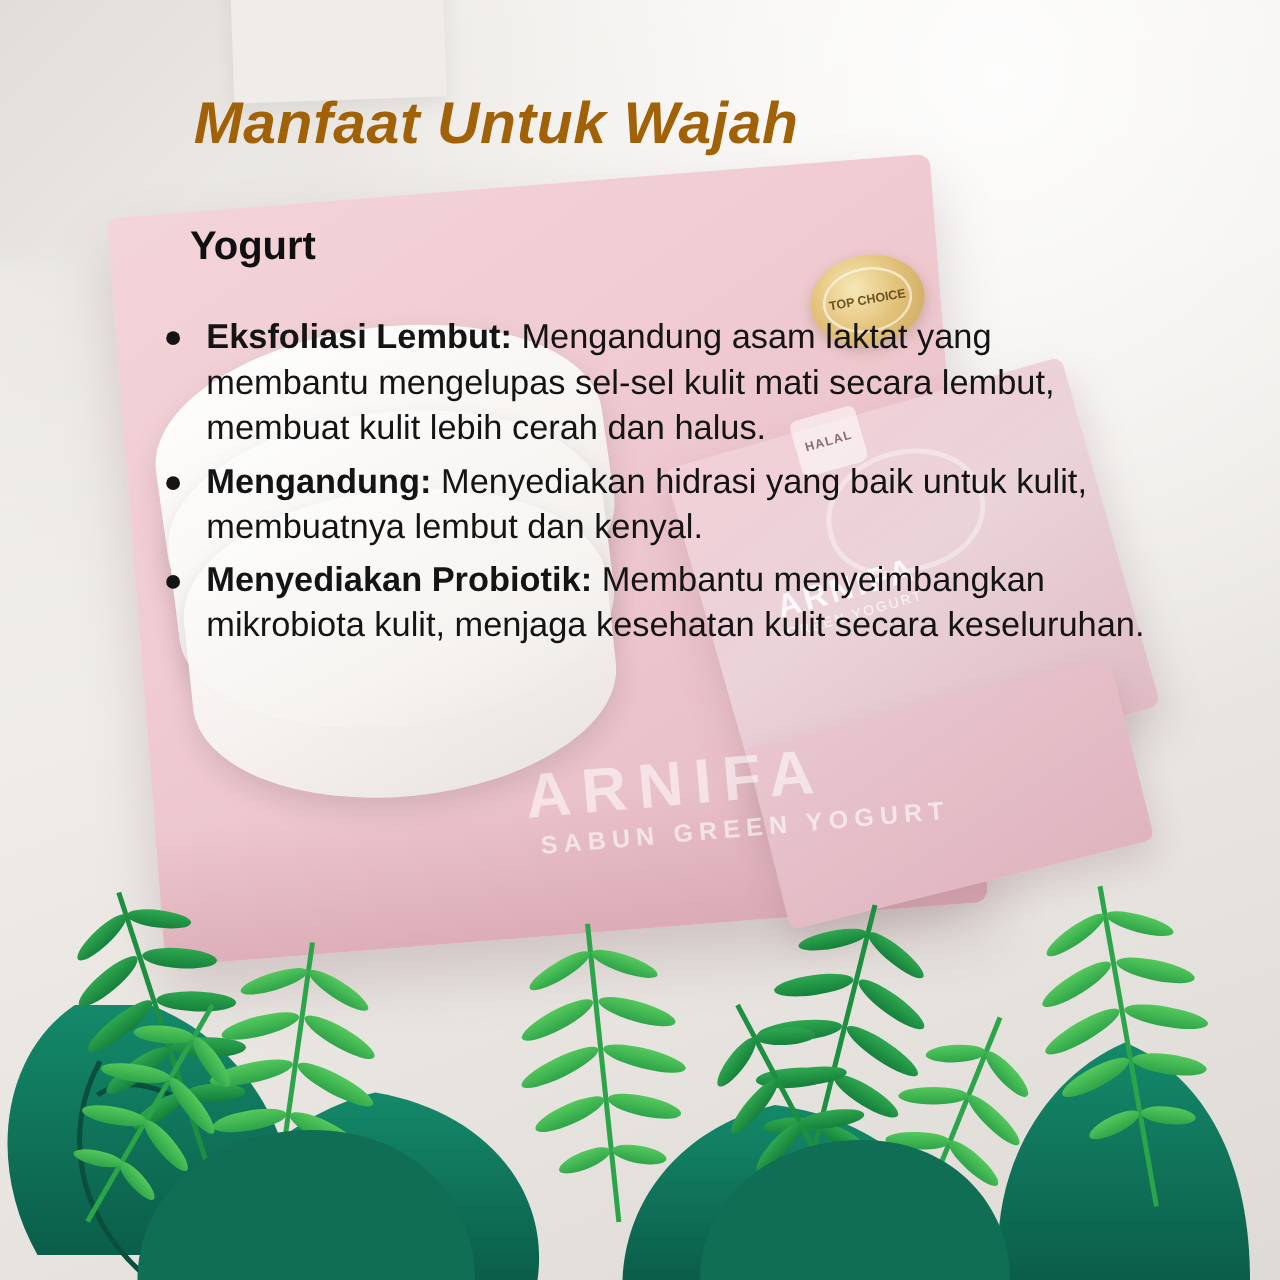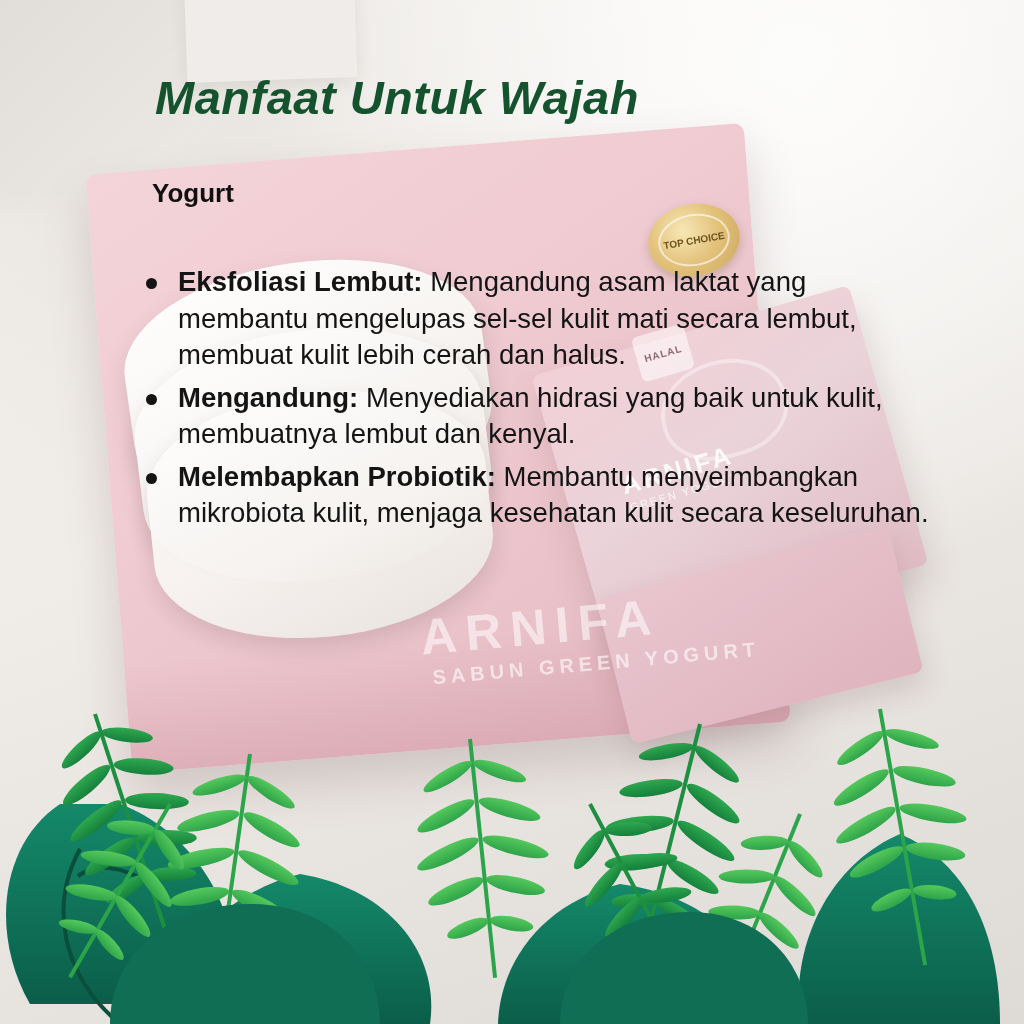"Manfaat Untuk Wajah" .title { color: #14532d -> #a16207 }
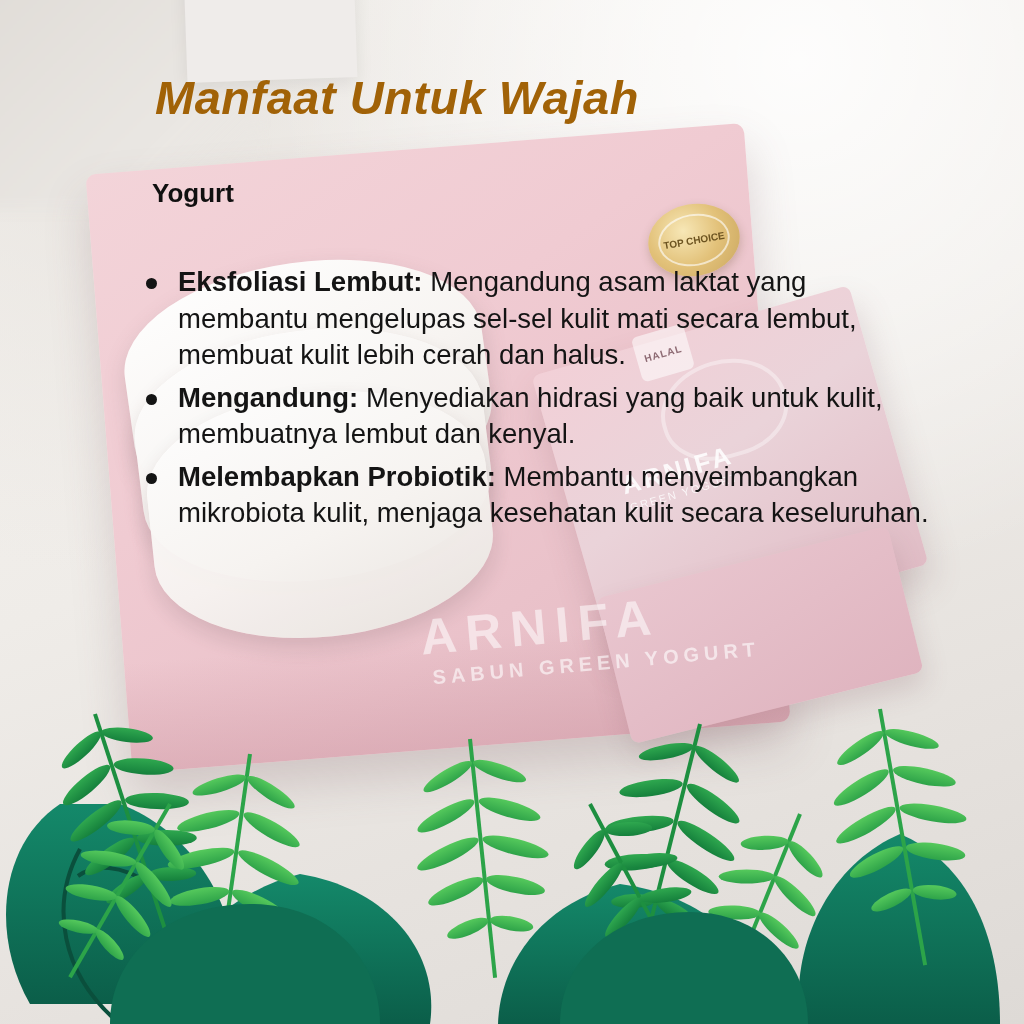"Yogurt" .subtitle { font-size: 26px -> 32px }
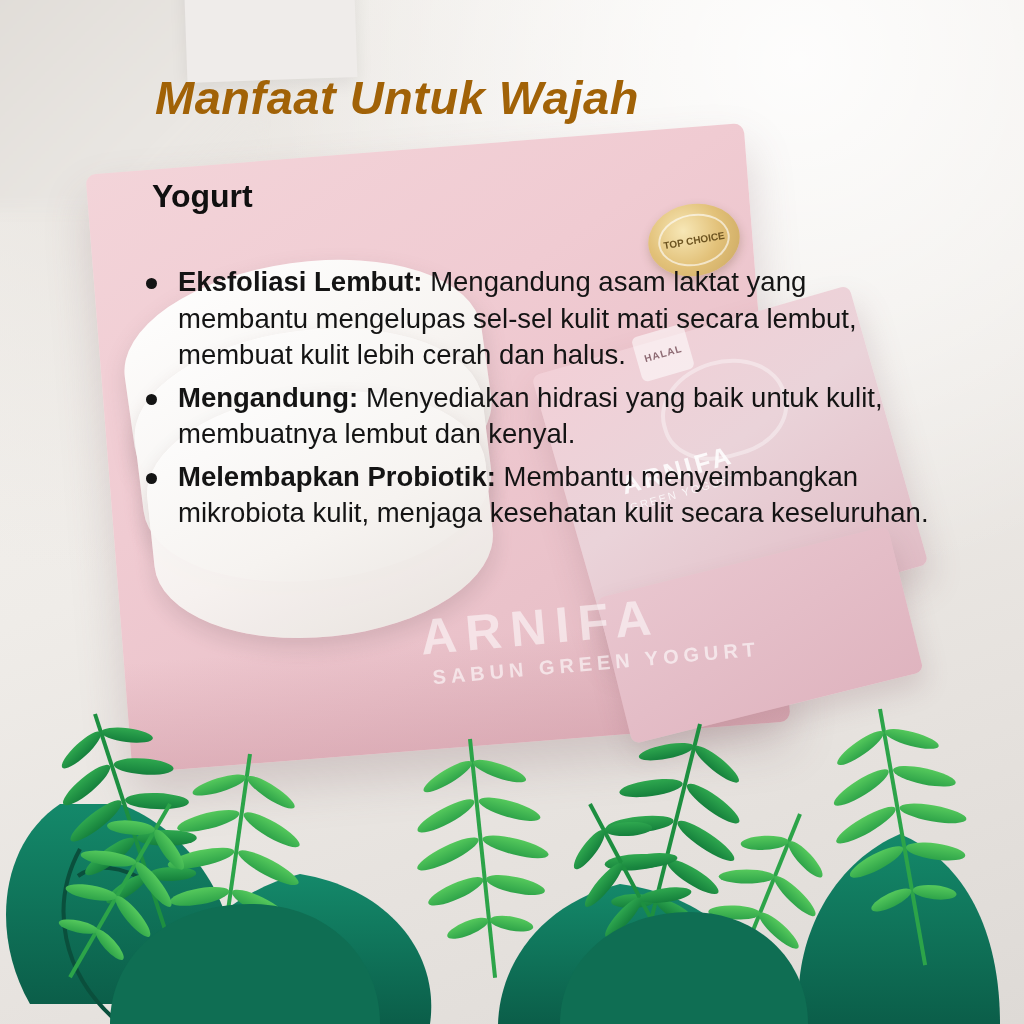"Eksfoliasi Lembut: Mengandung asam" .bullets { margin: 16px -> 3px }
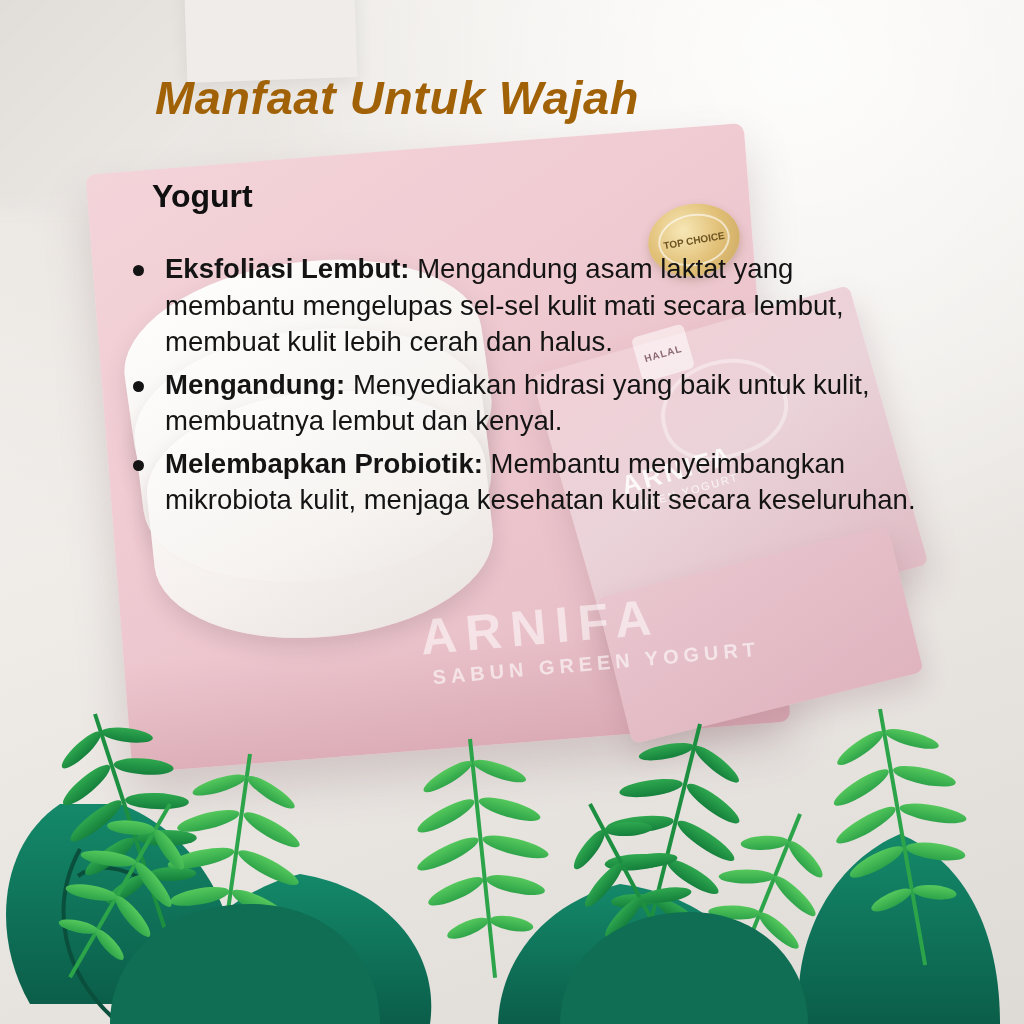"Melembapkan Probiotik:" b { text: Melembapkan -> Menyediakan }
